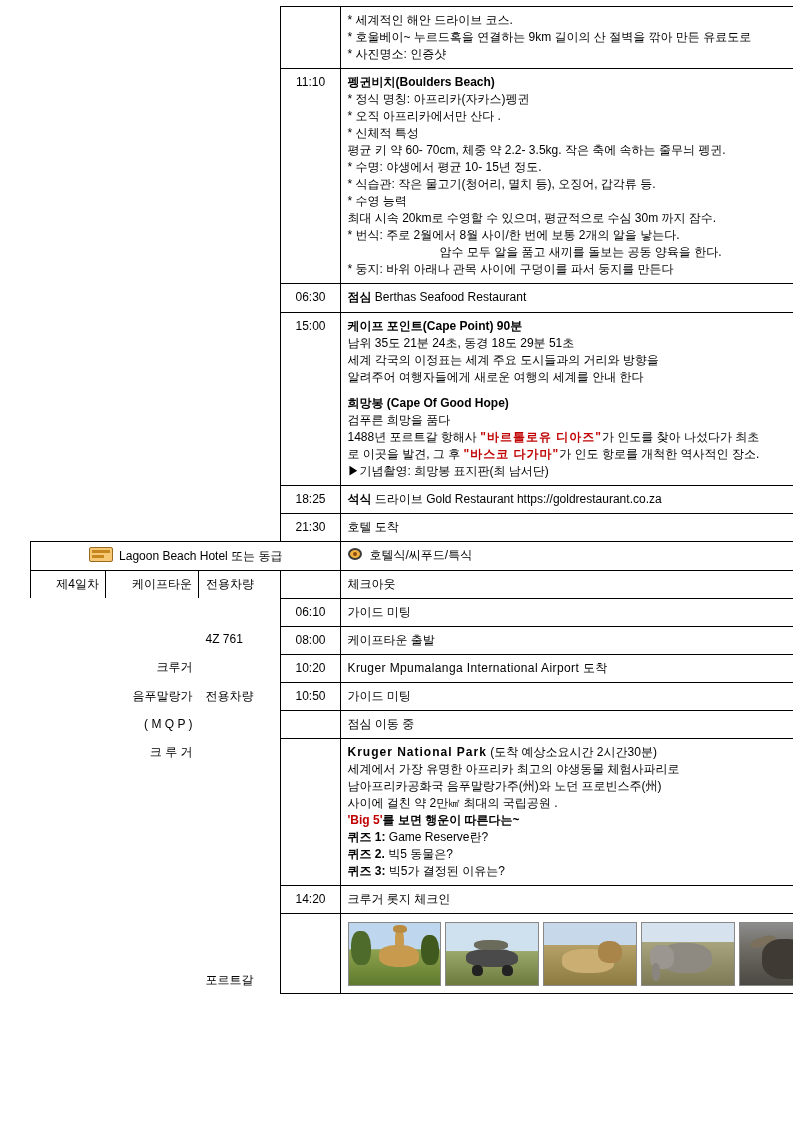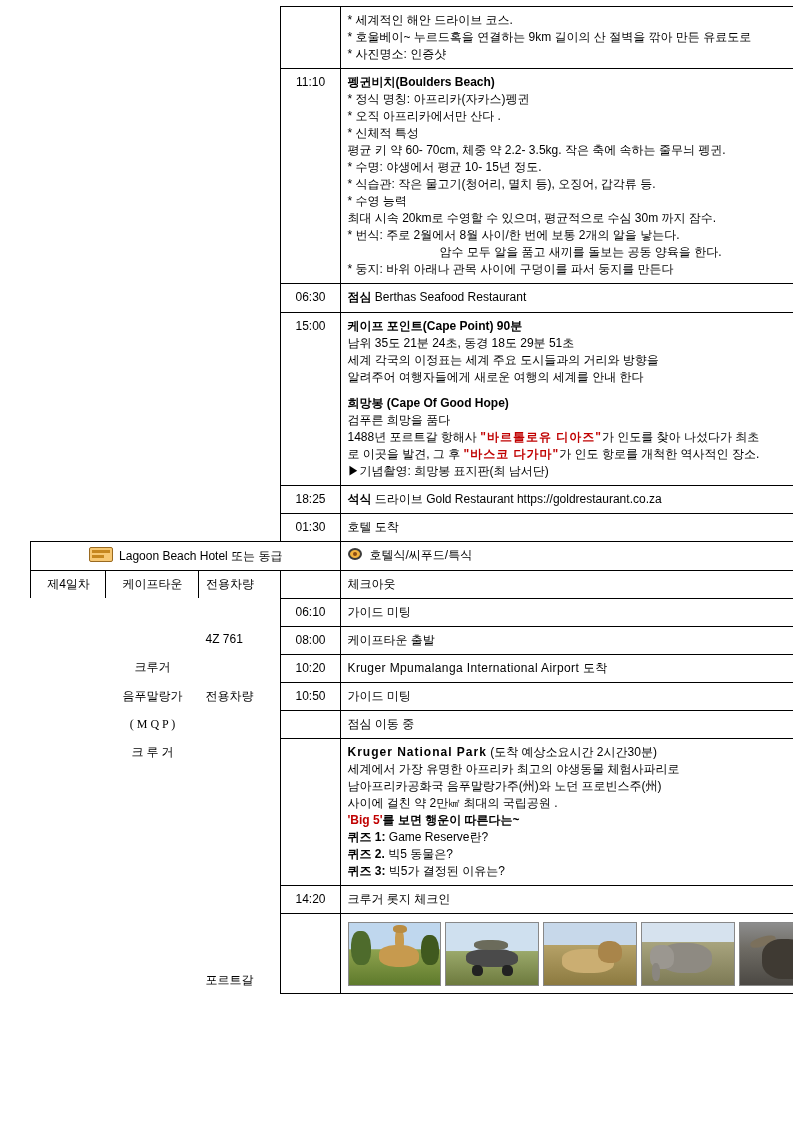"01:30" td.c-time { text: 01:30 -> 21:30 }
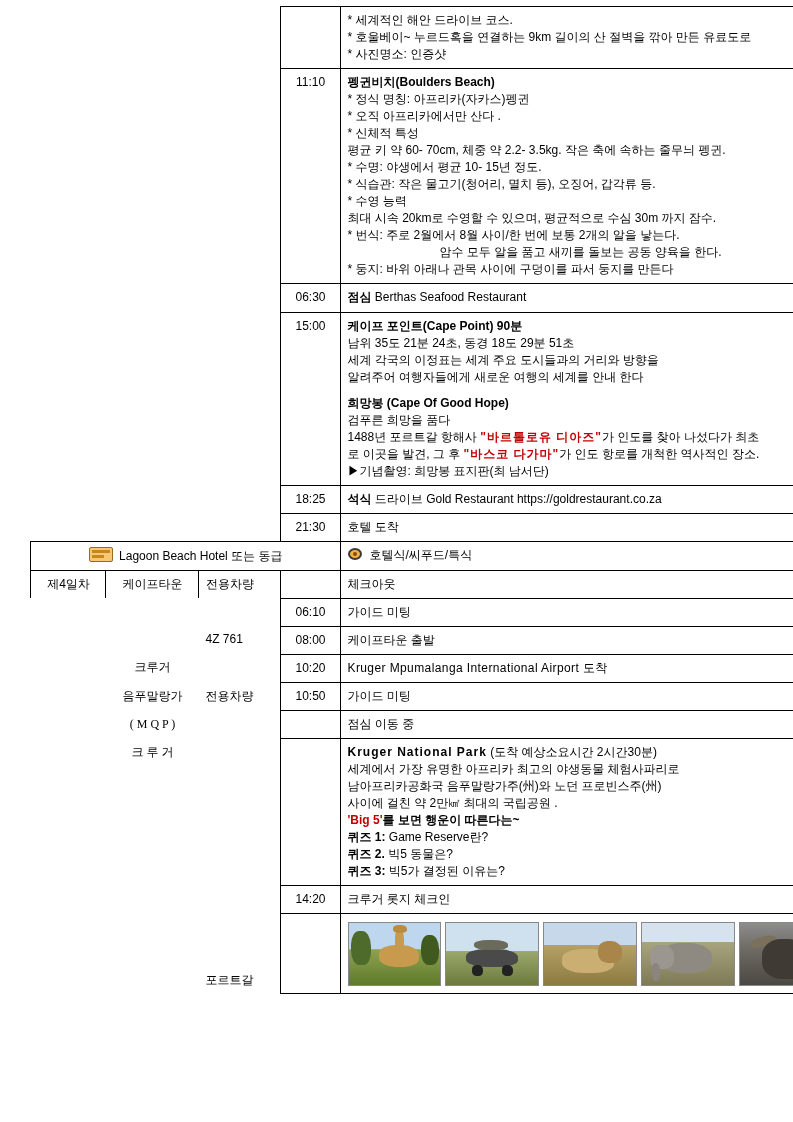"제4일차" .c-day { text-align: center -> right }
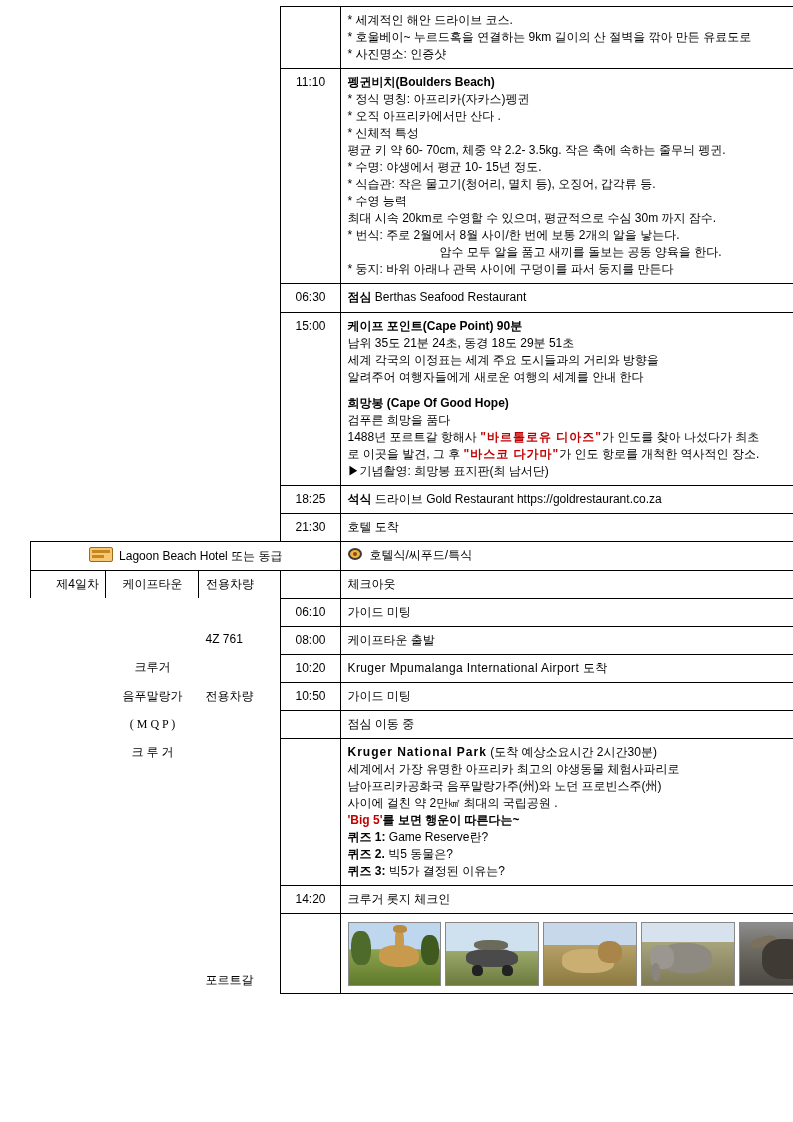"케이프타운" .c-city { font-family: Liberation Serif, serif -> none; text-align: center -> right }
